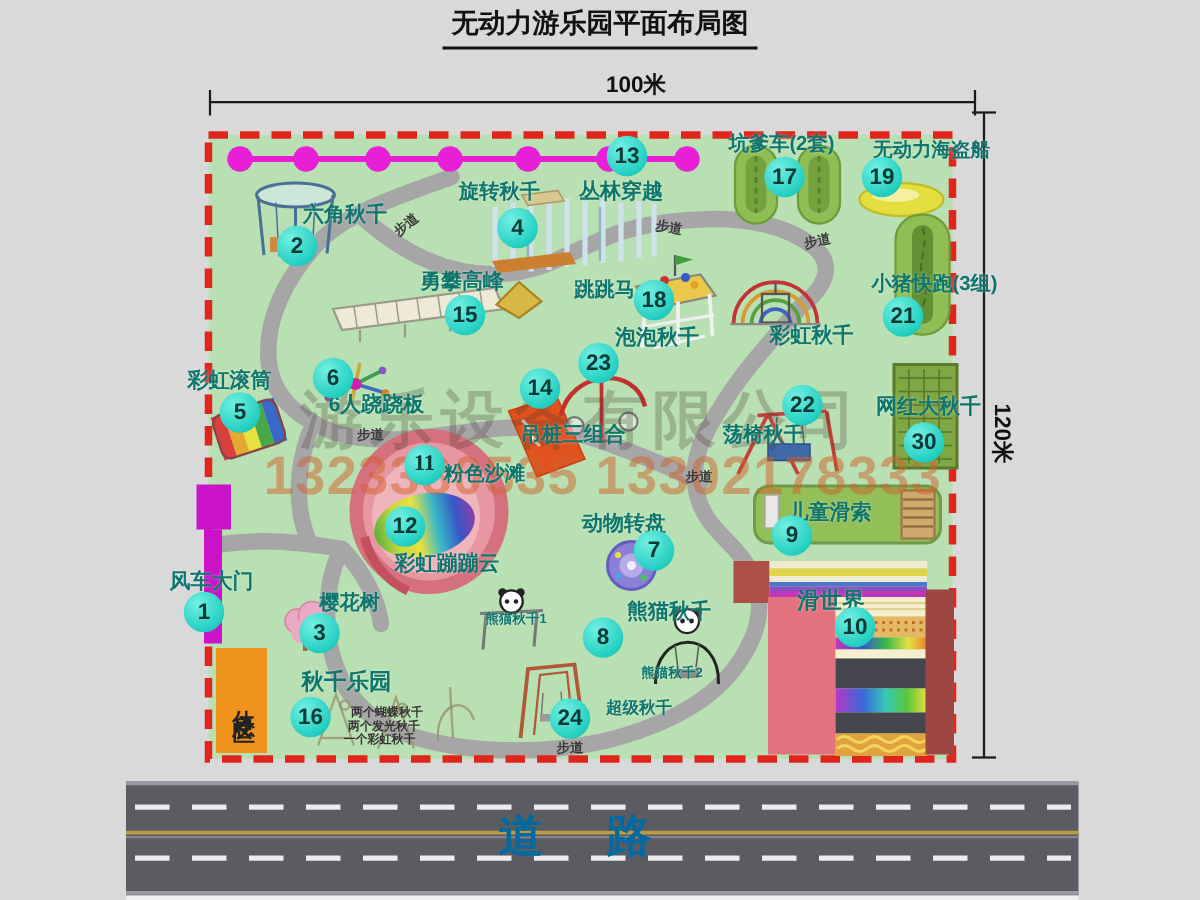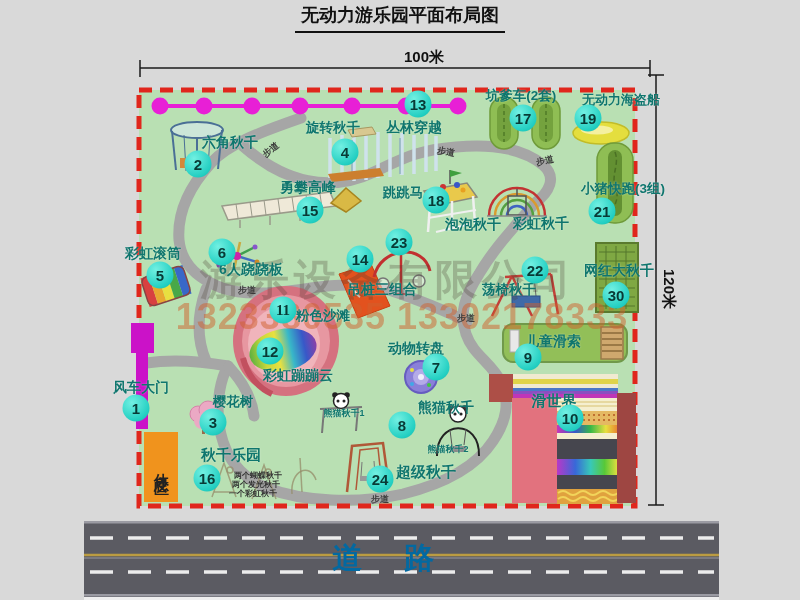"泡泡秋千" div.attr-label { margin-left: 35px -> none }
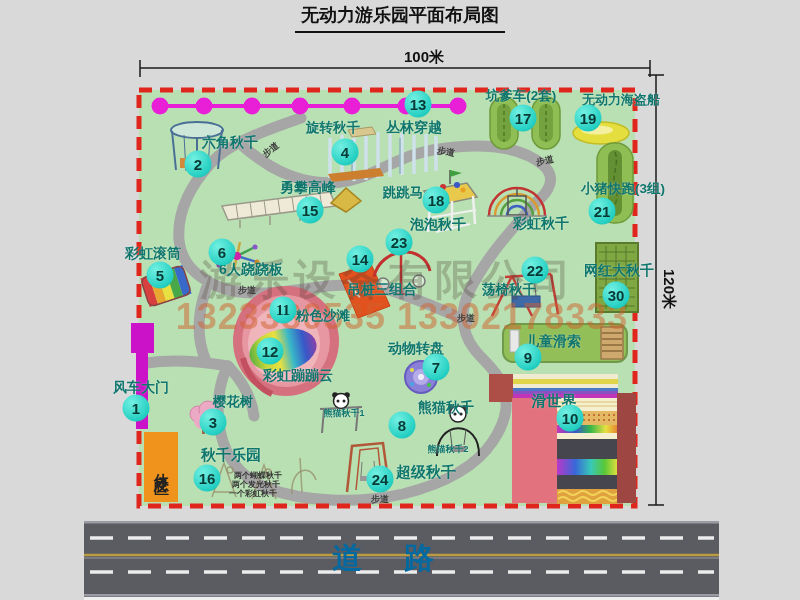"超级秋千" div.attr-label { font-size: 15px -> 11px }
